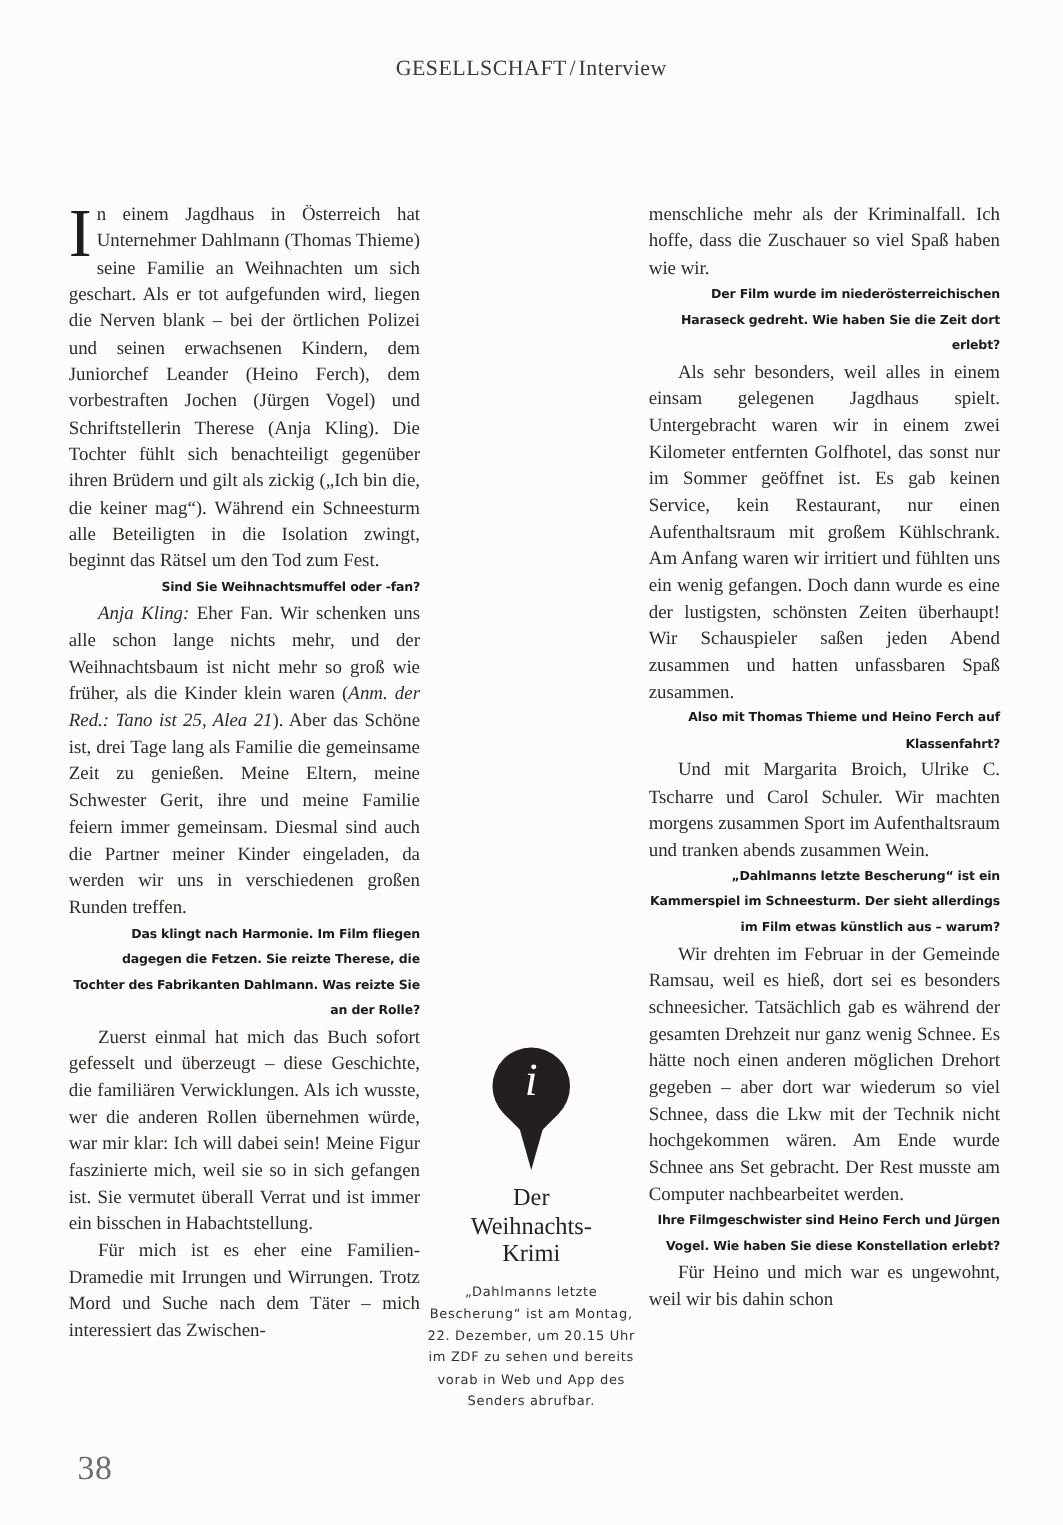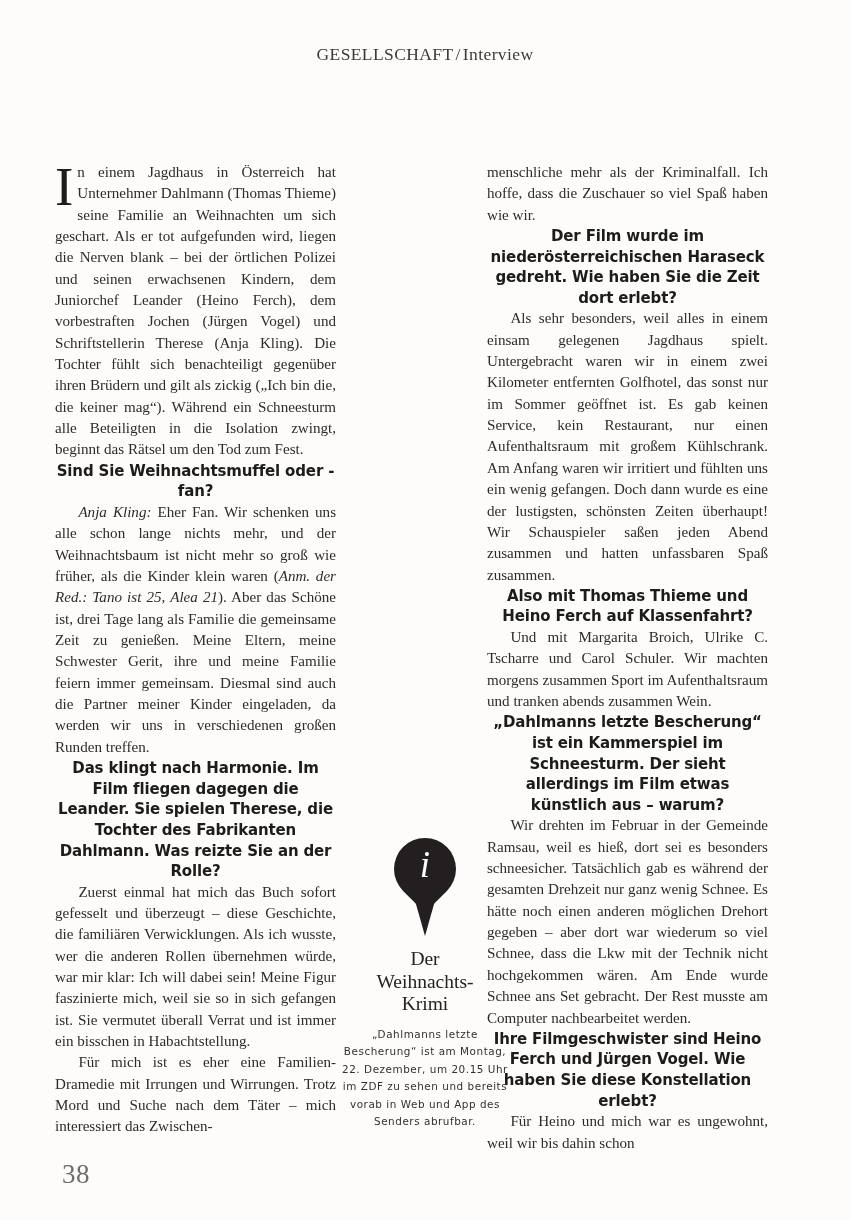"menschliche mehr als der Kriminalfall." .col-right { left: 432px -> 464px }
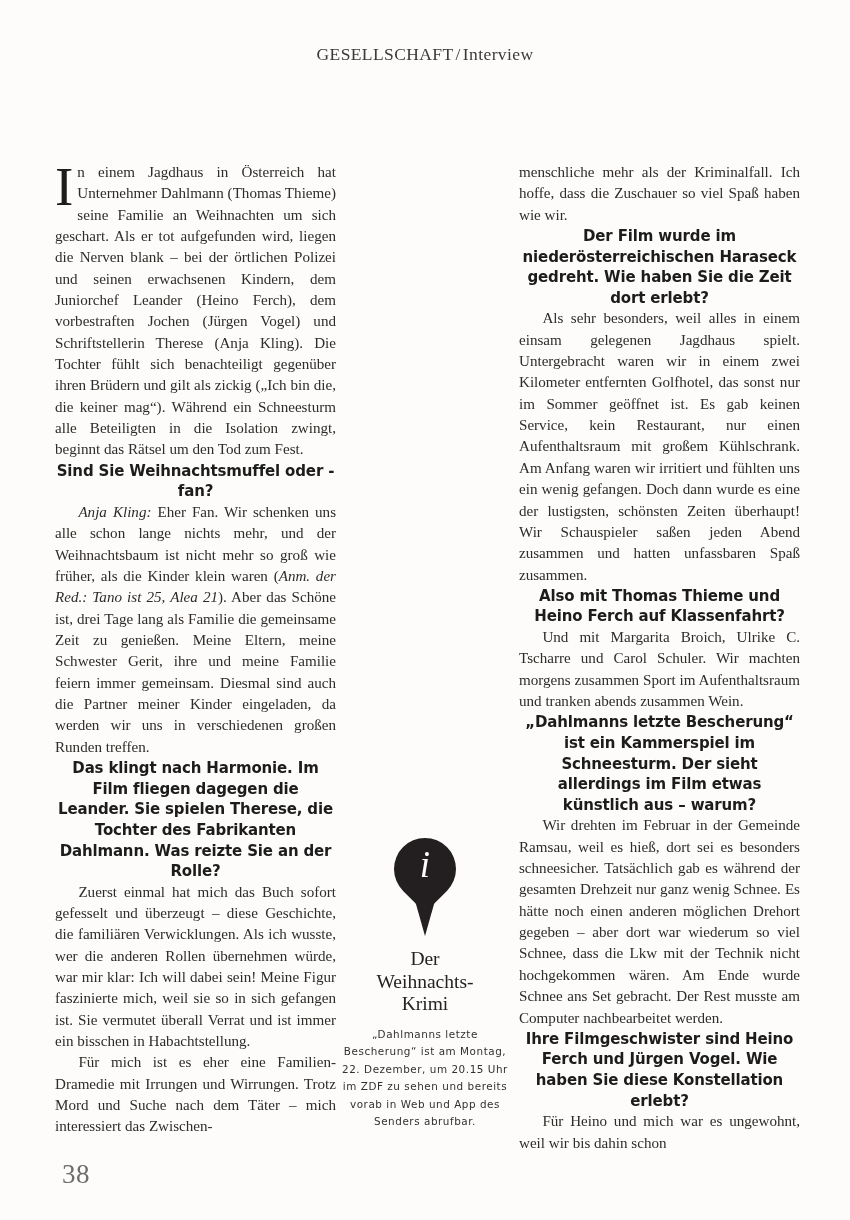"Der Film wurde im niederösterreichischen" h3.q { font-size: 15px -> 10px; text-align: center -> right }
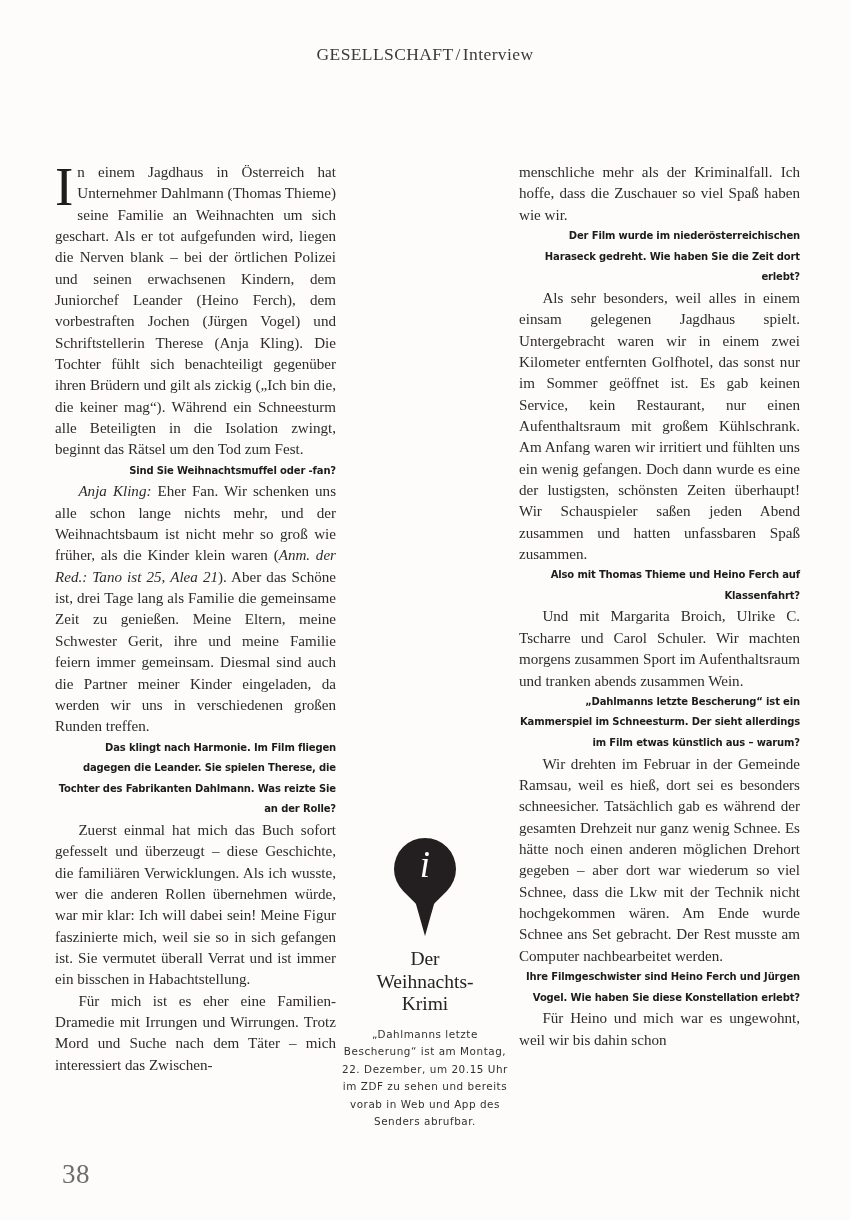"Das klingt nach Harmonie. Im" h3.q { text: Leander. Sie spielen -> Fetzen. Sie reizte }
